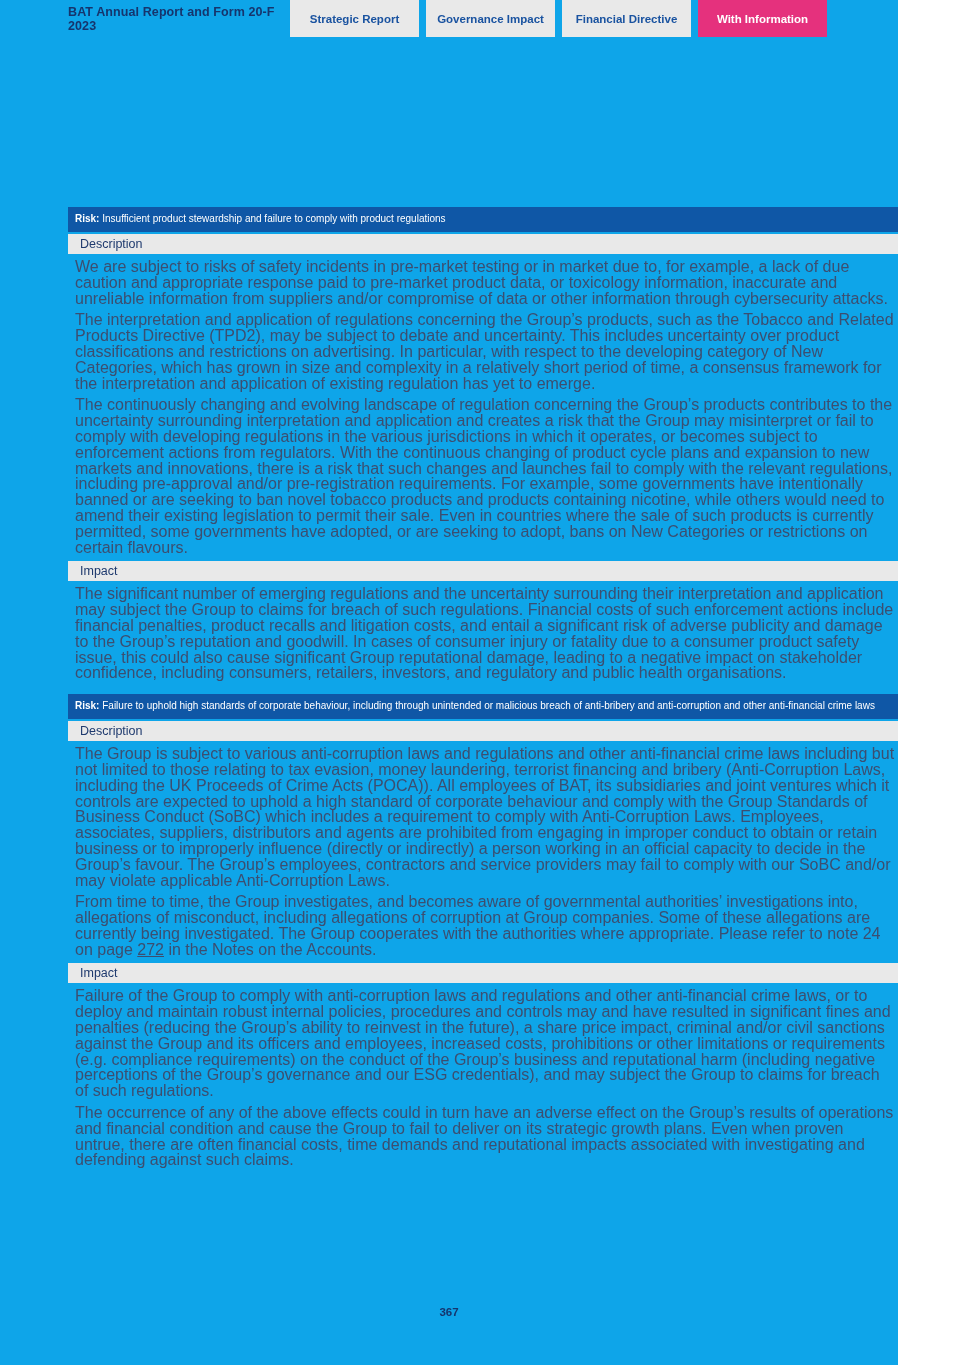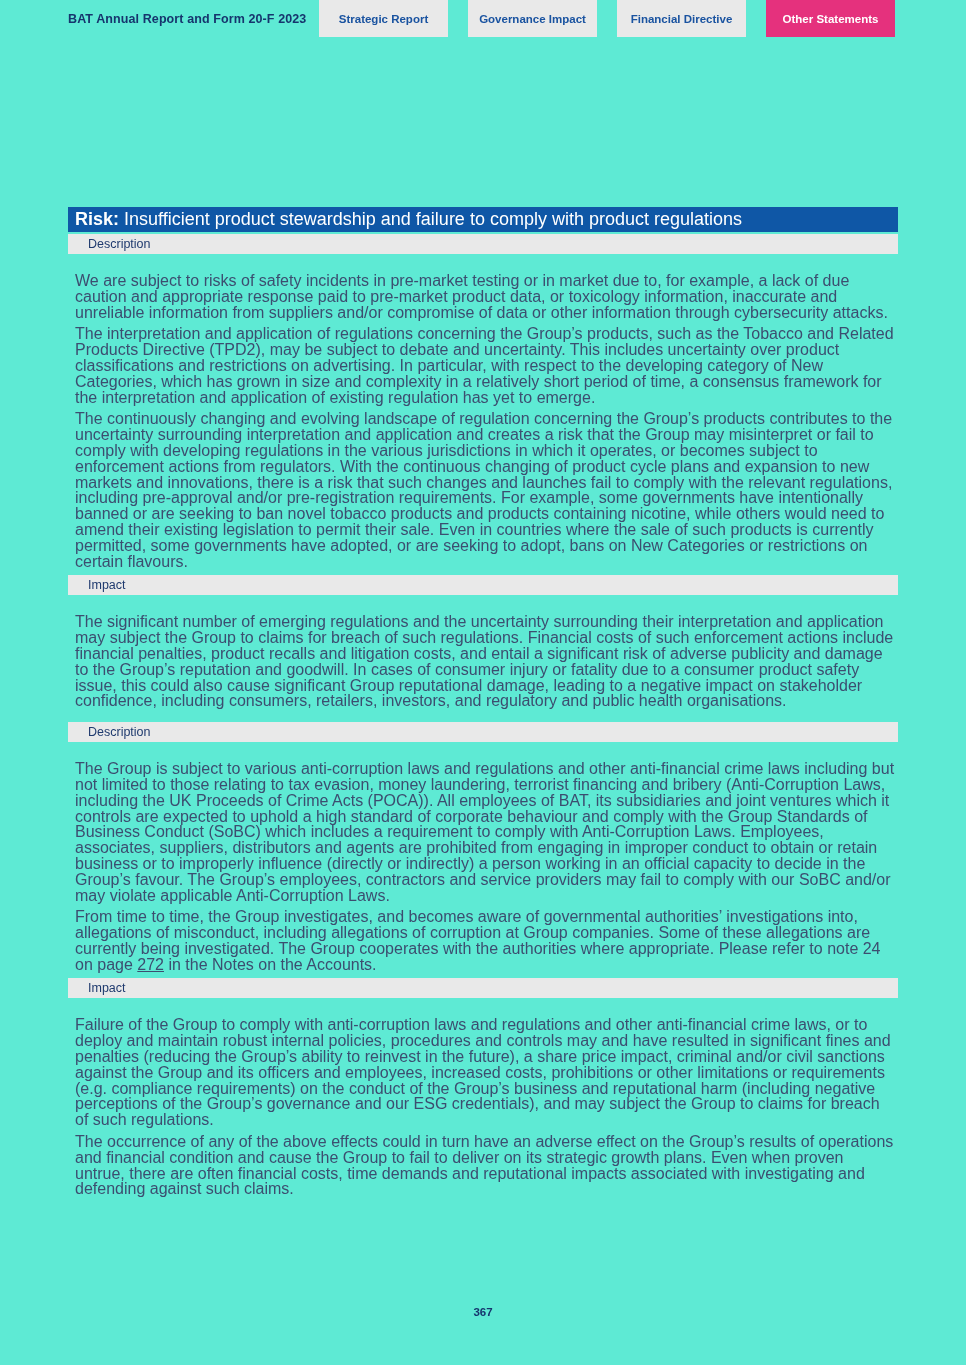"BAT Annual Report and Form" .page { background: #5eead4 -> #0ea5e9; width: 966px -> 898px }
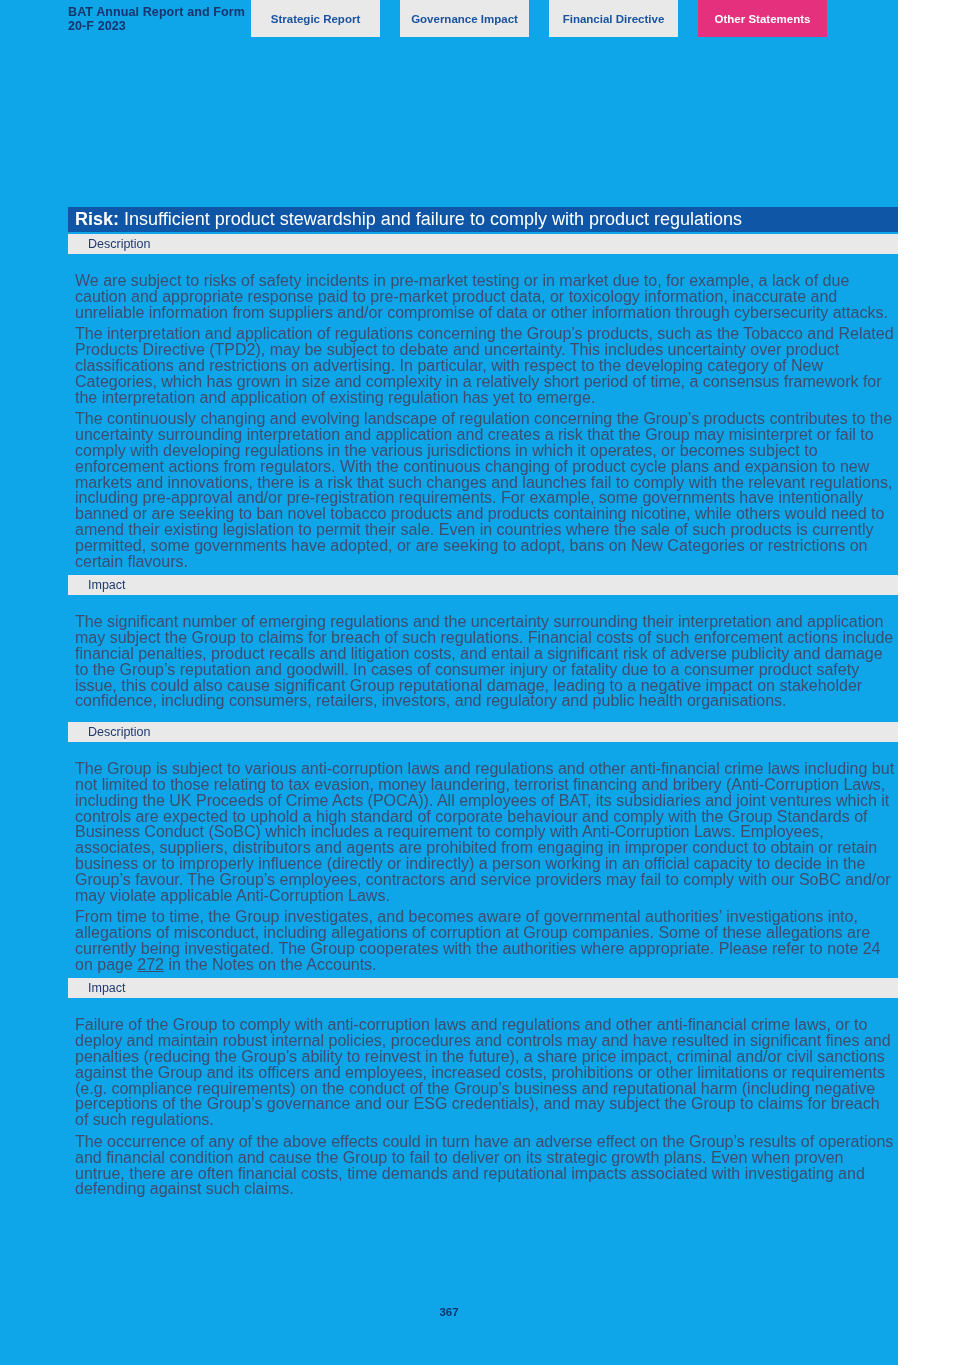"Strategic Report" .tabs { gap: 20px -> 7px }
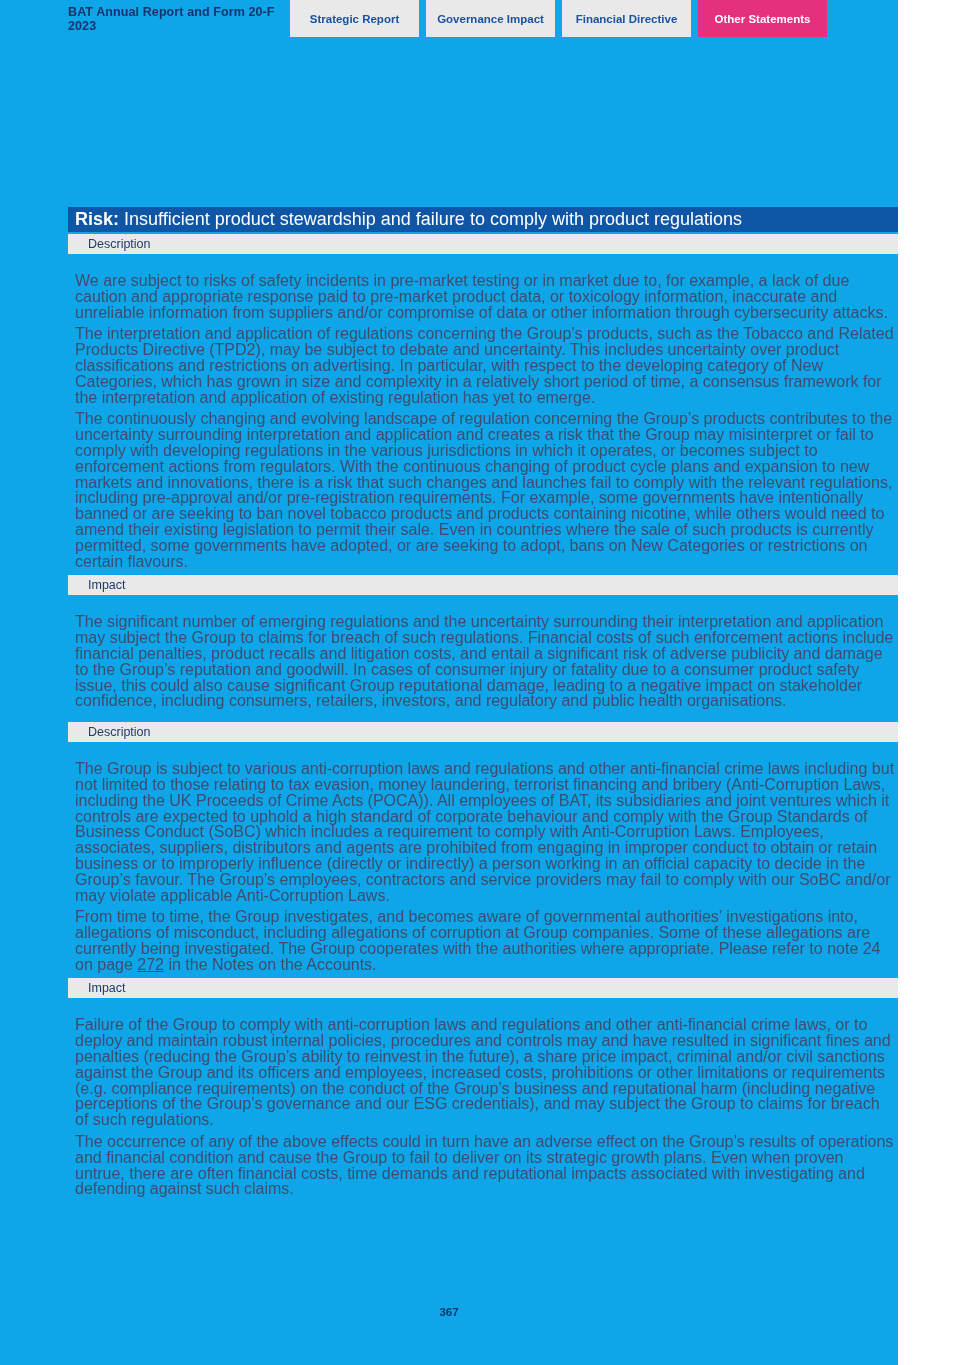"Other Statements" span { text: Other Statements -> With Information }
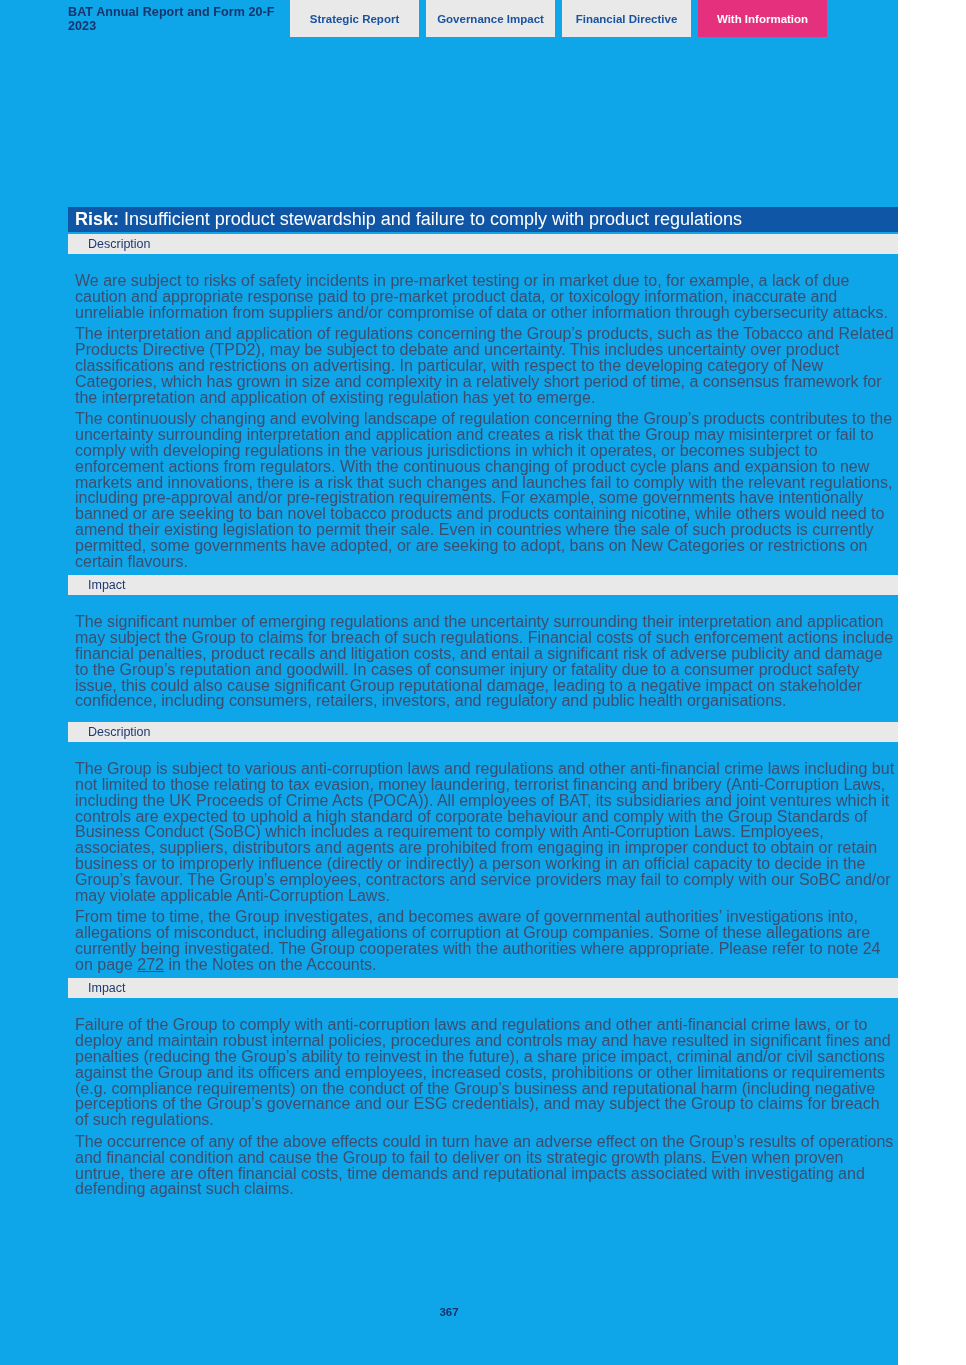"Risk: Insufficient product stewardship" .risk-bar { font-size: 18px -> 10px }
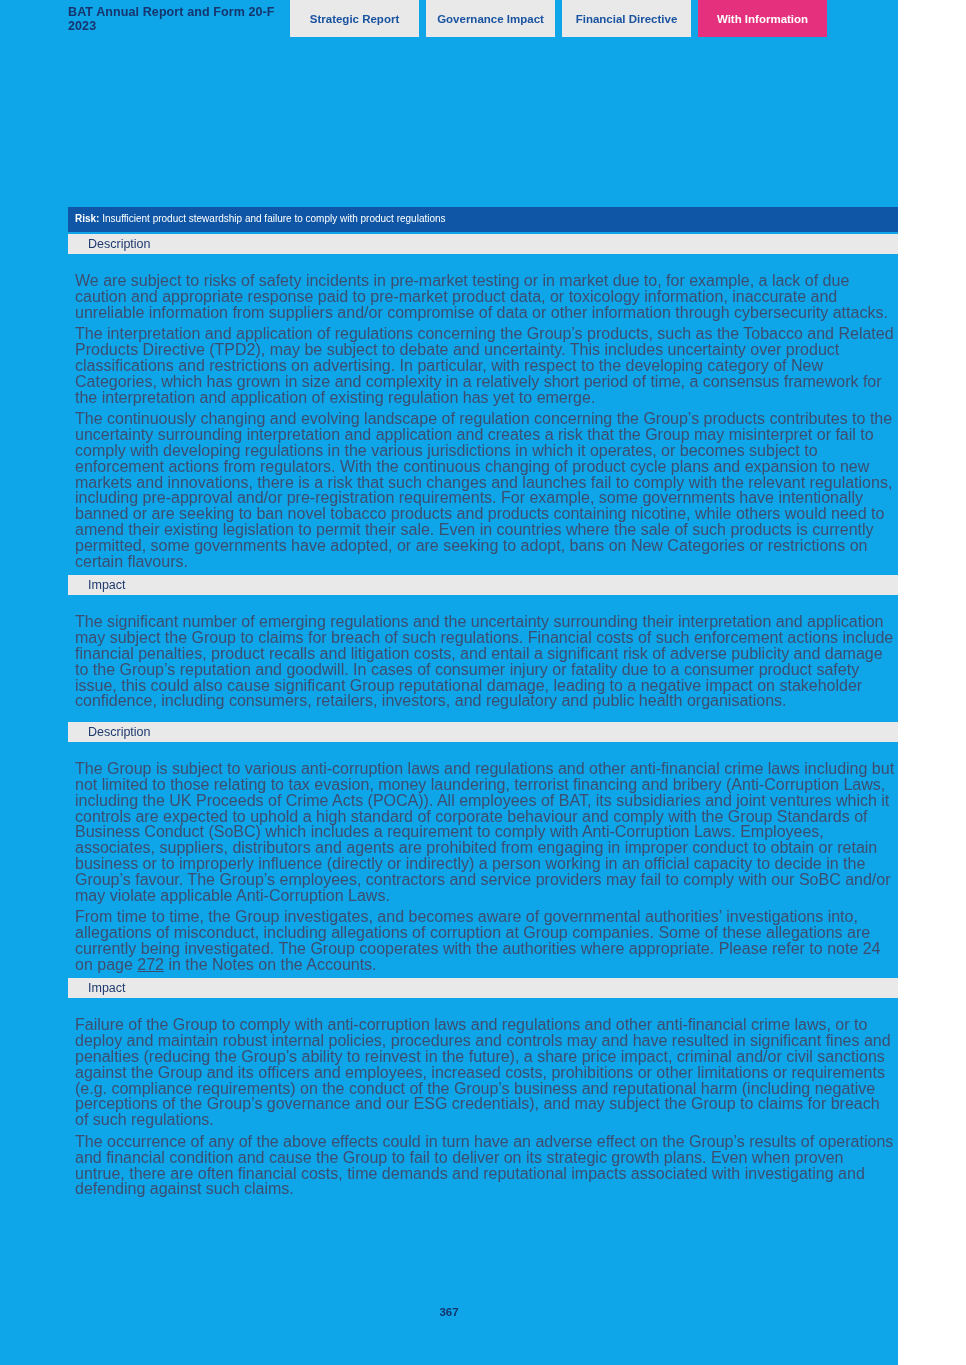"Description" .sub-bar { margin-bottom: 19px -> 5px; padding: 3px 8px 3px 20px -> 3px 8px 3px 12px }
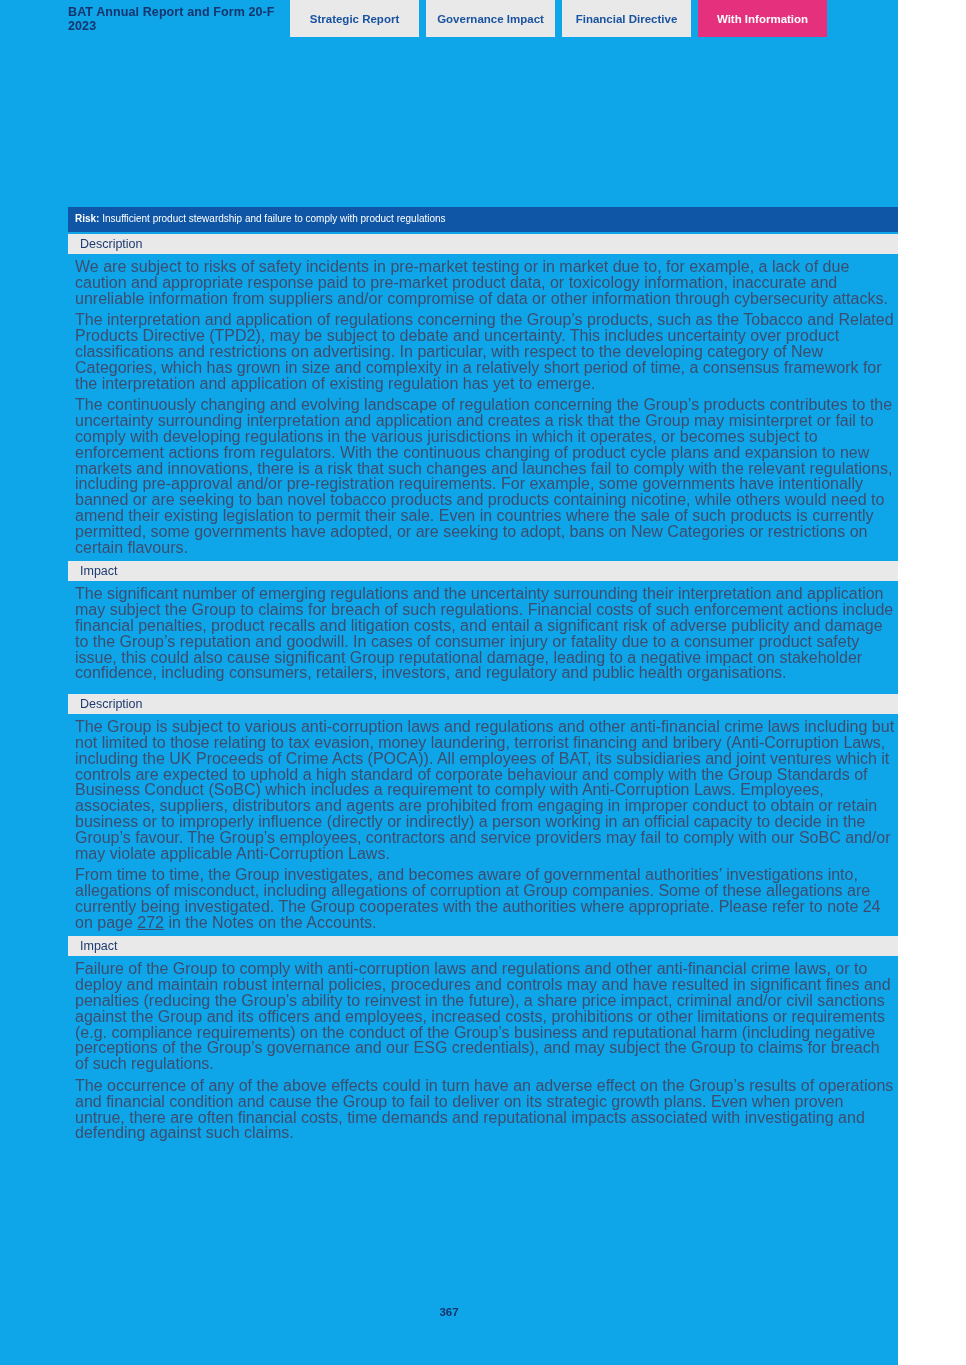"Risk: Failure to uphold high" div.risk-bar { html: none -> <div> <span>Risk:</span><span> Failure to uphold high standards of corporate behaviour, including through unintended or malicious breach of anti-bribery and anti-corruption and other anti-financial crime laws</span> </div> }
